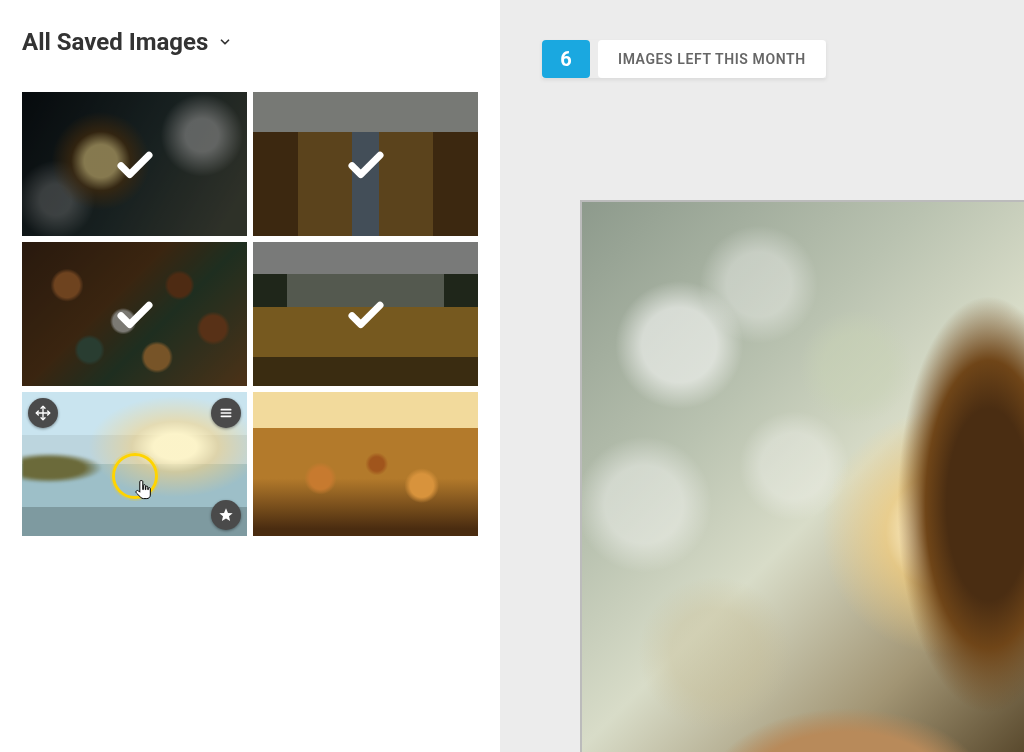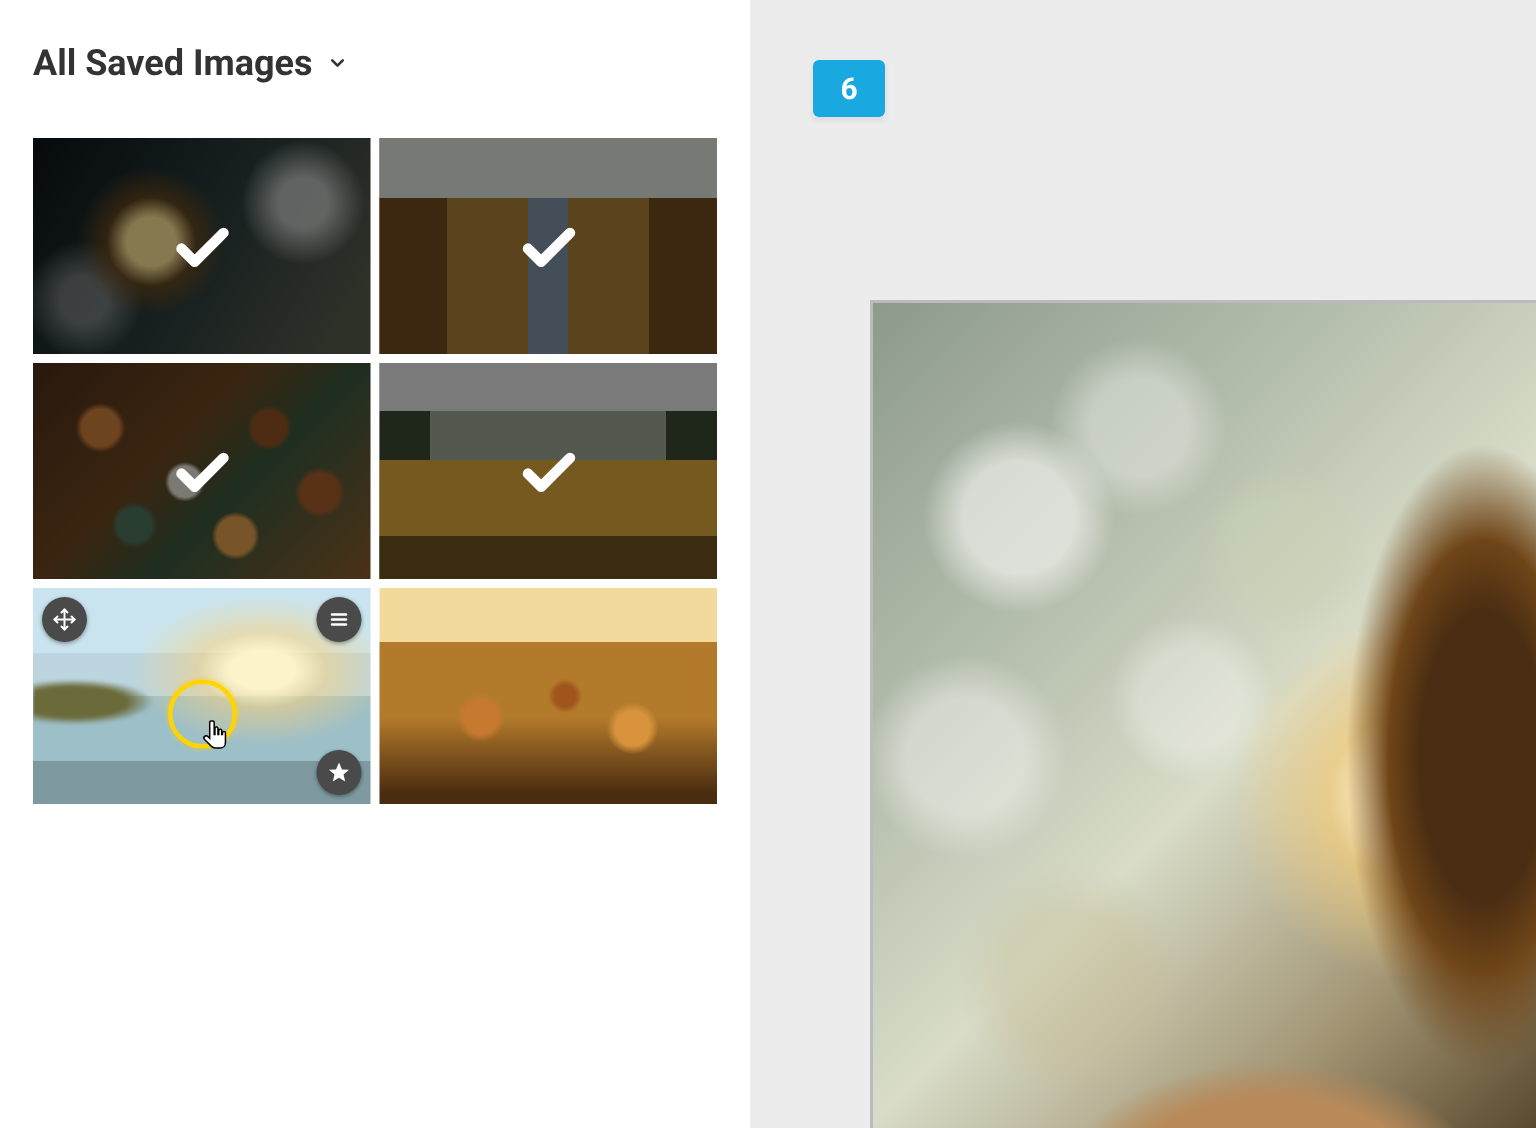"IMAGES LEFT THIS MONTH" div.quota-label { html: none -> <div>IMAGES LEFT THIS MONTH</div> }
